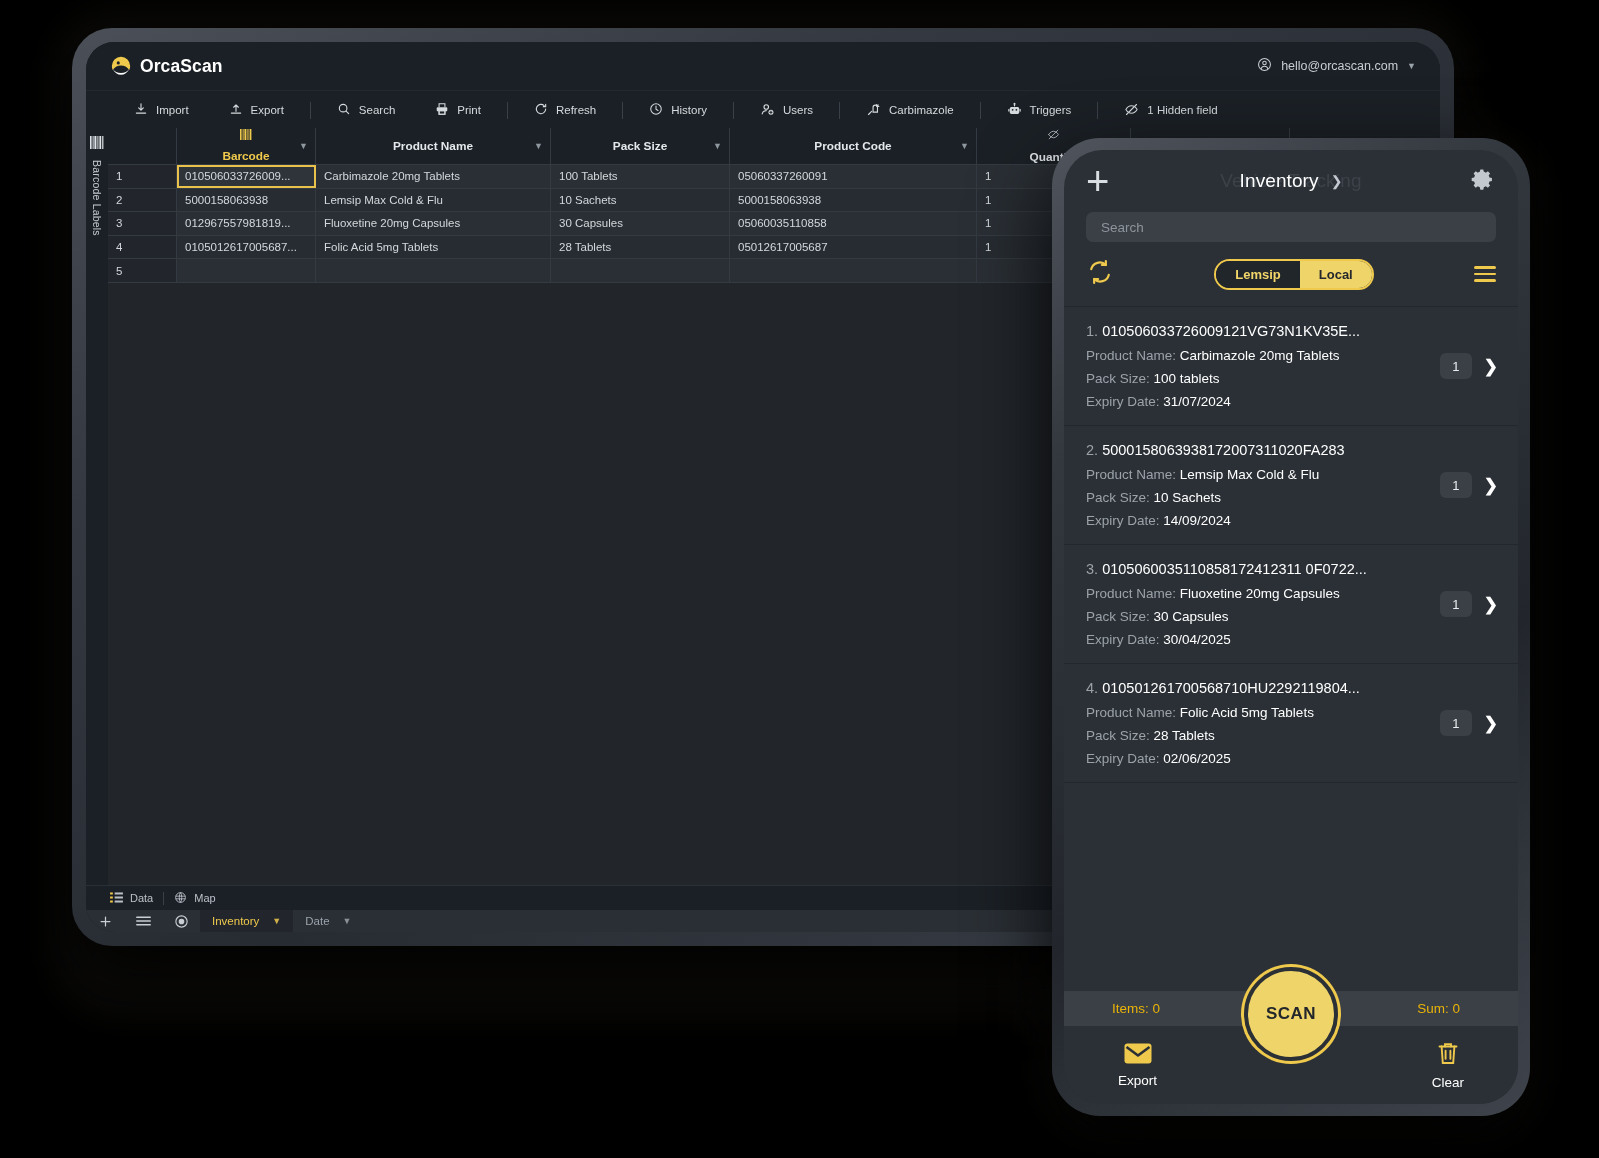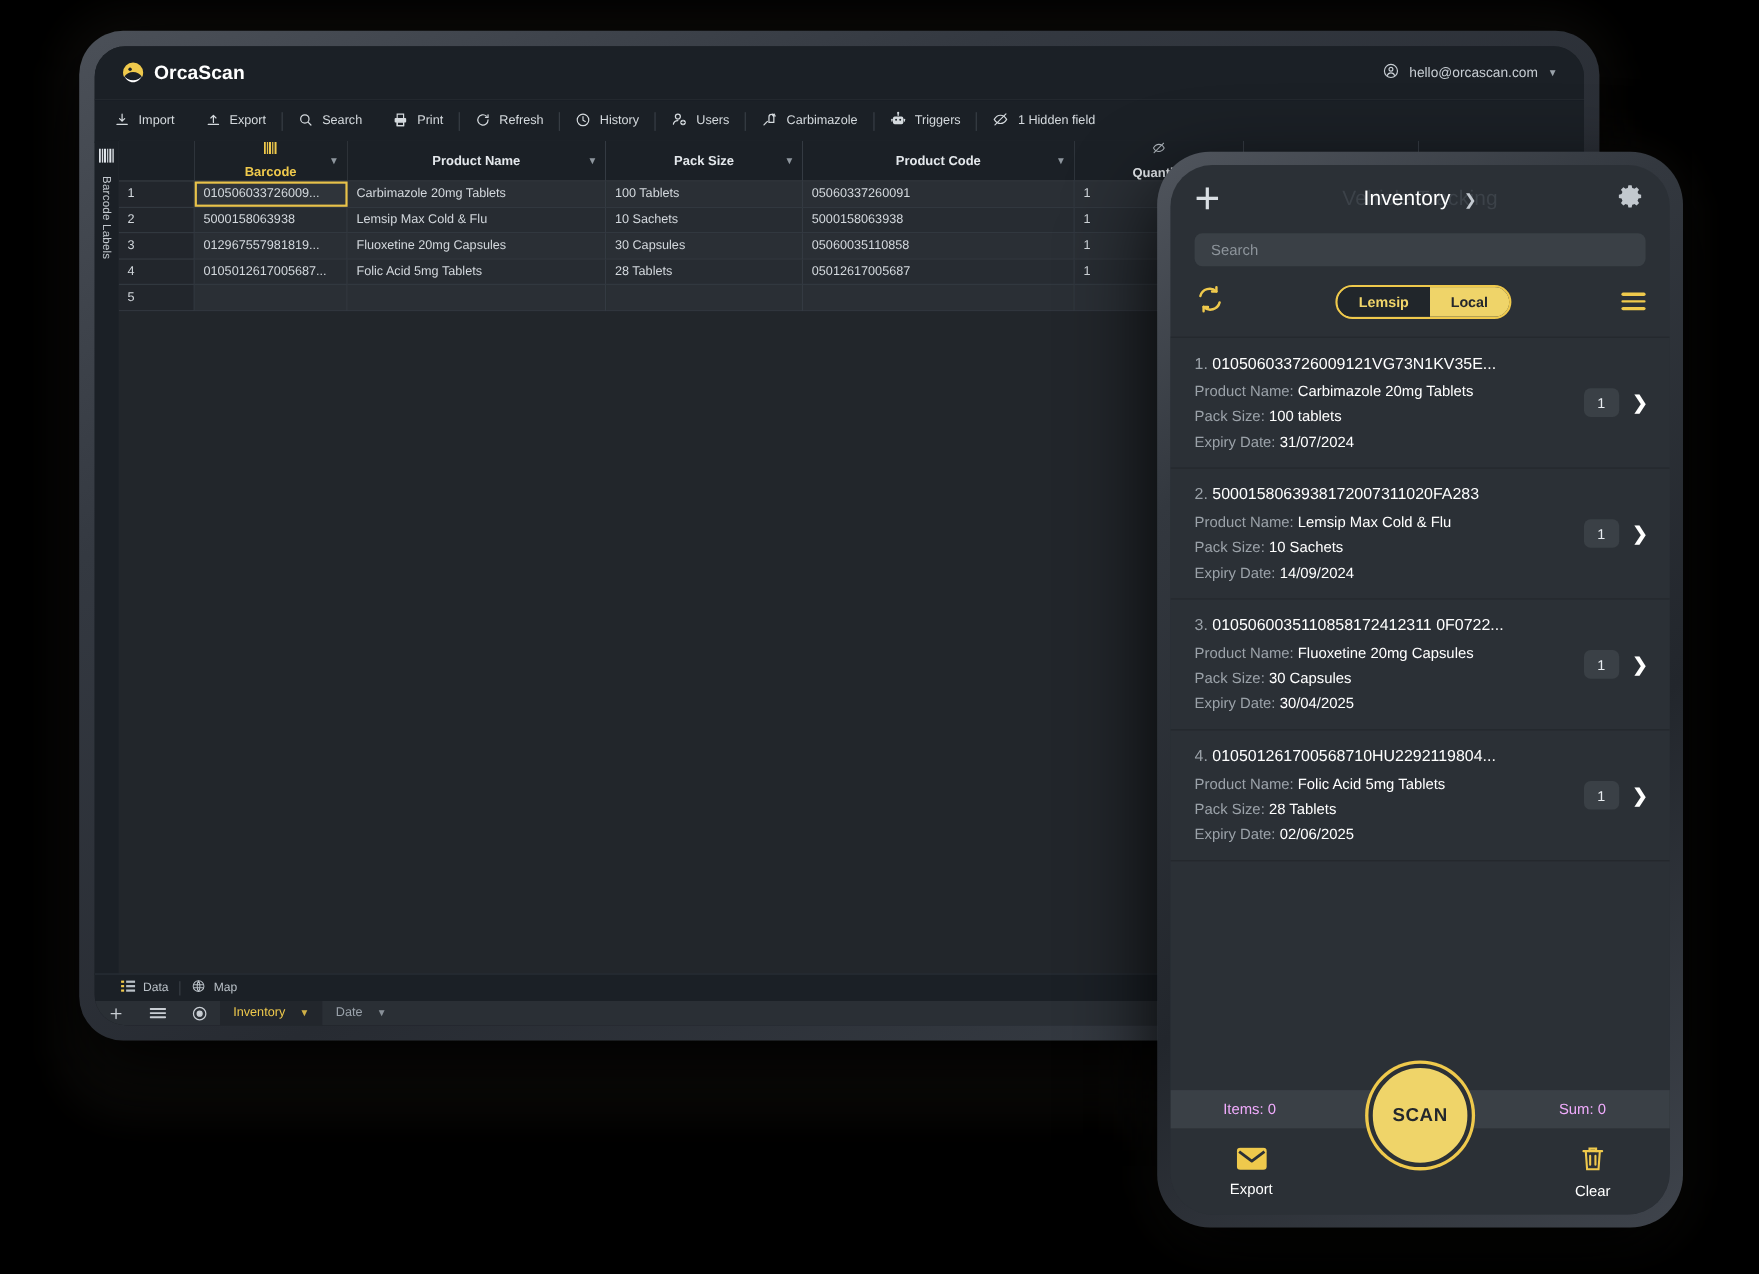"Import" .toolbar { gap: 0 -> 12px; padding: 0 4px -> 0 34px }
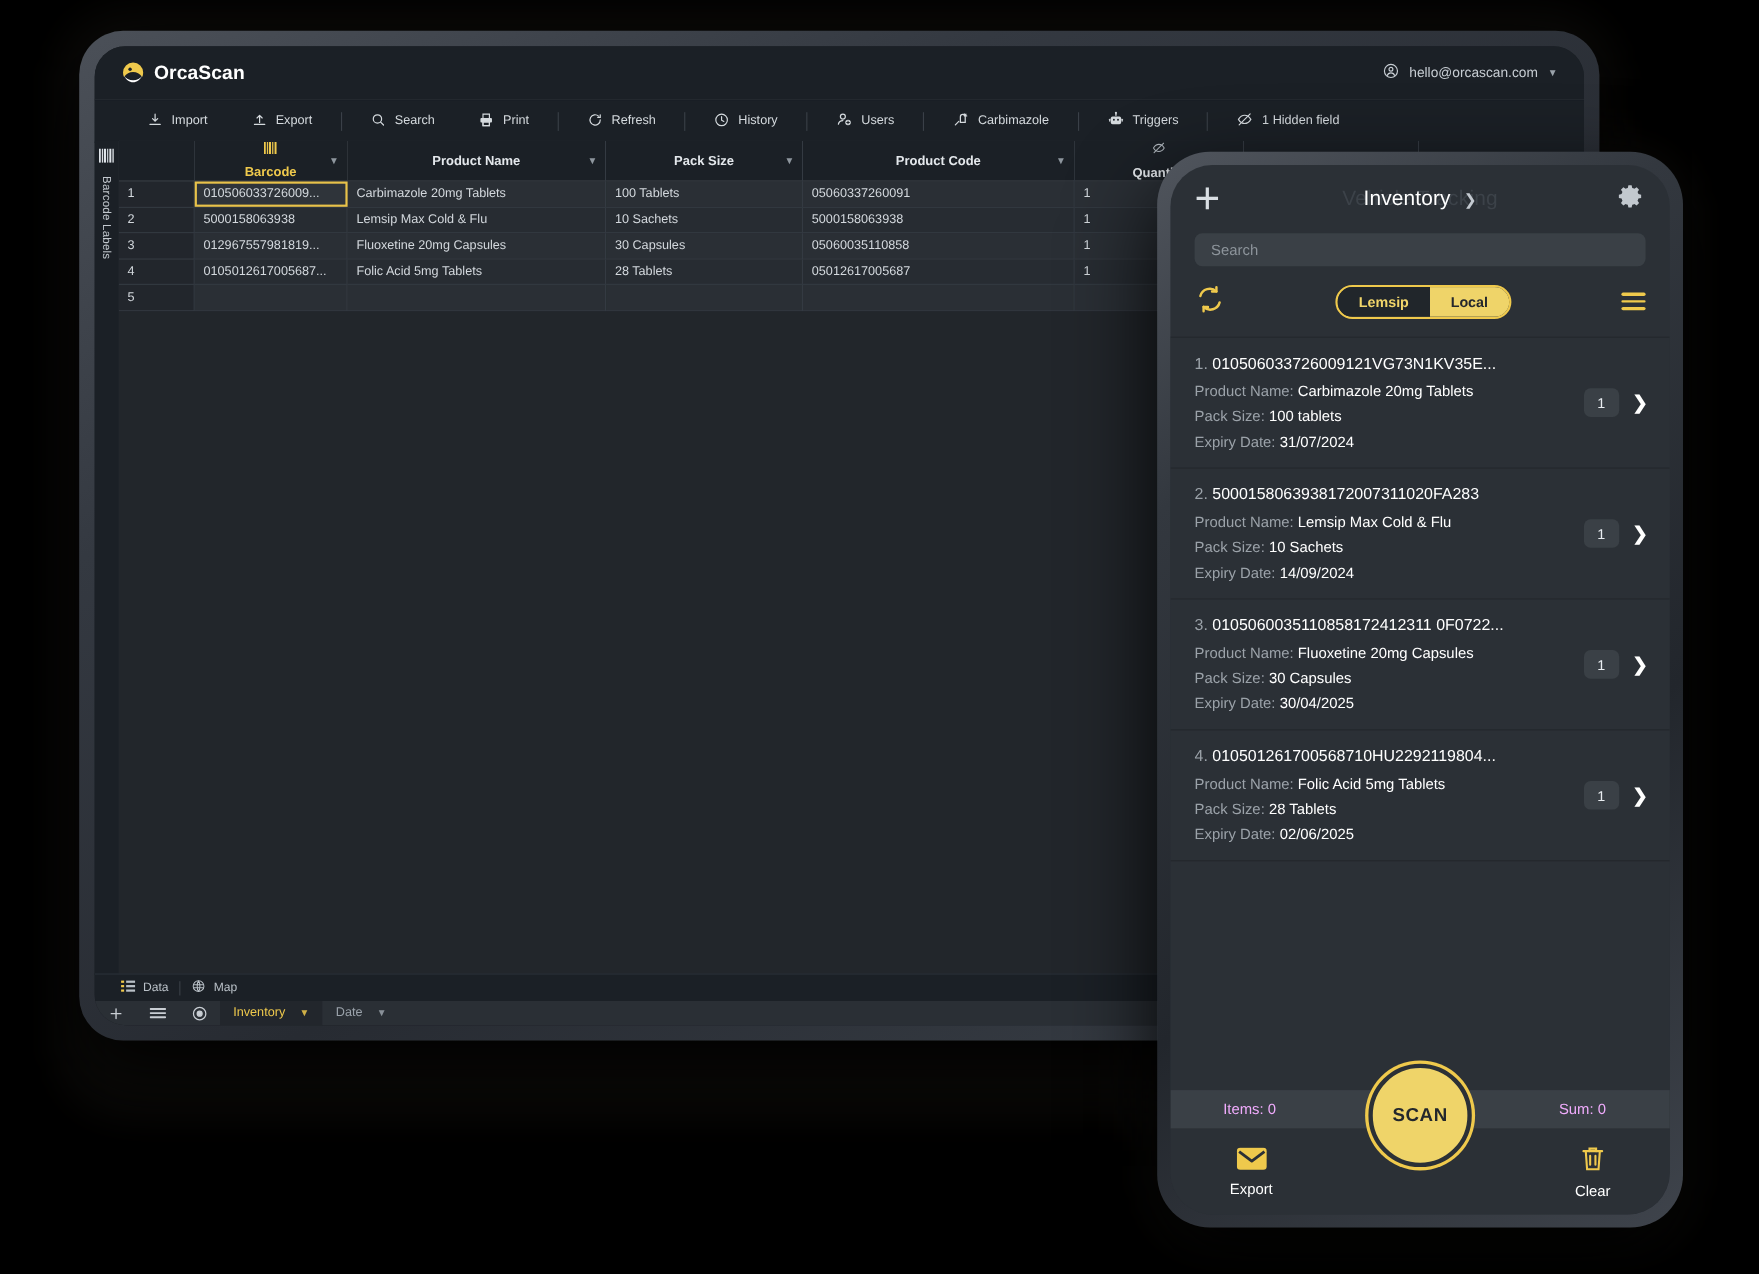"Items: 0" .ph-totals { color: #f0abfc -> #eab308 }
